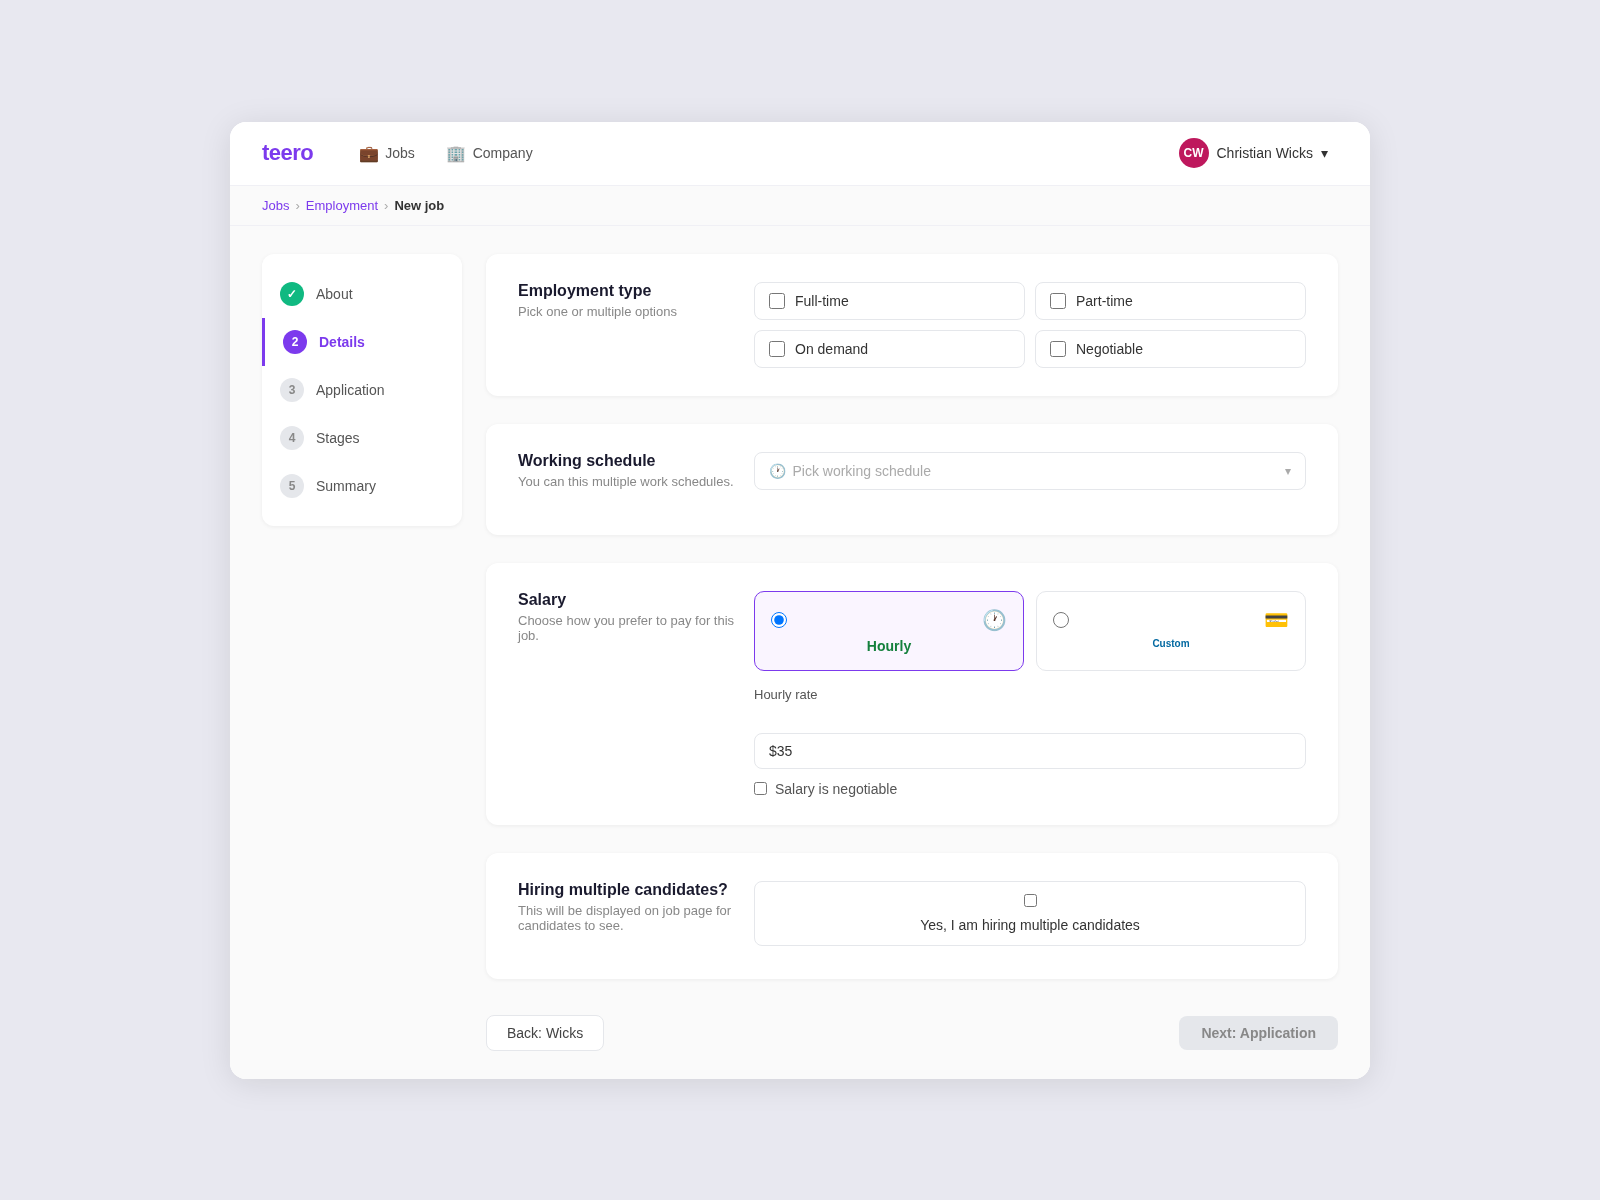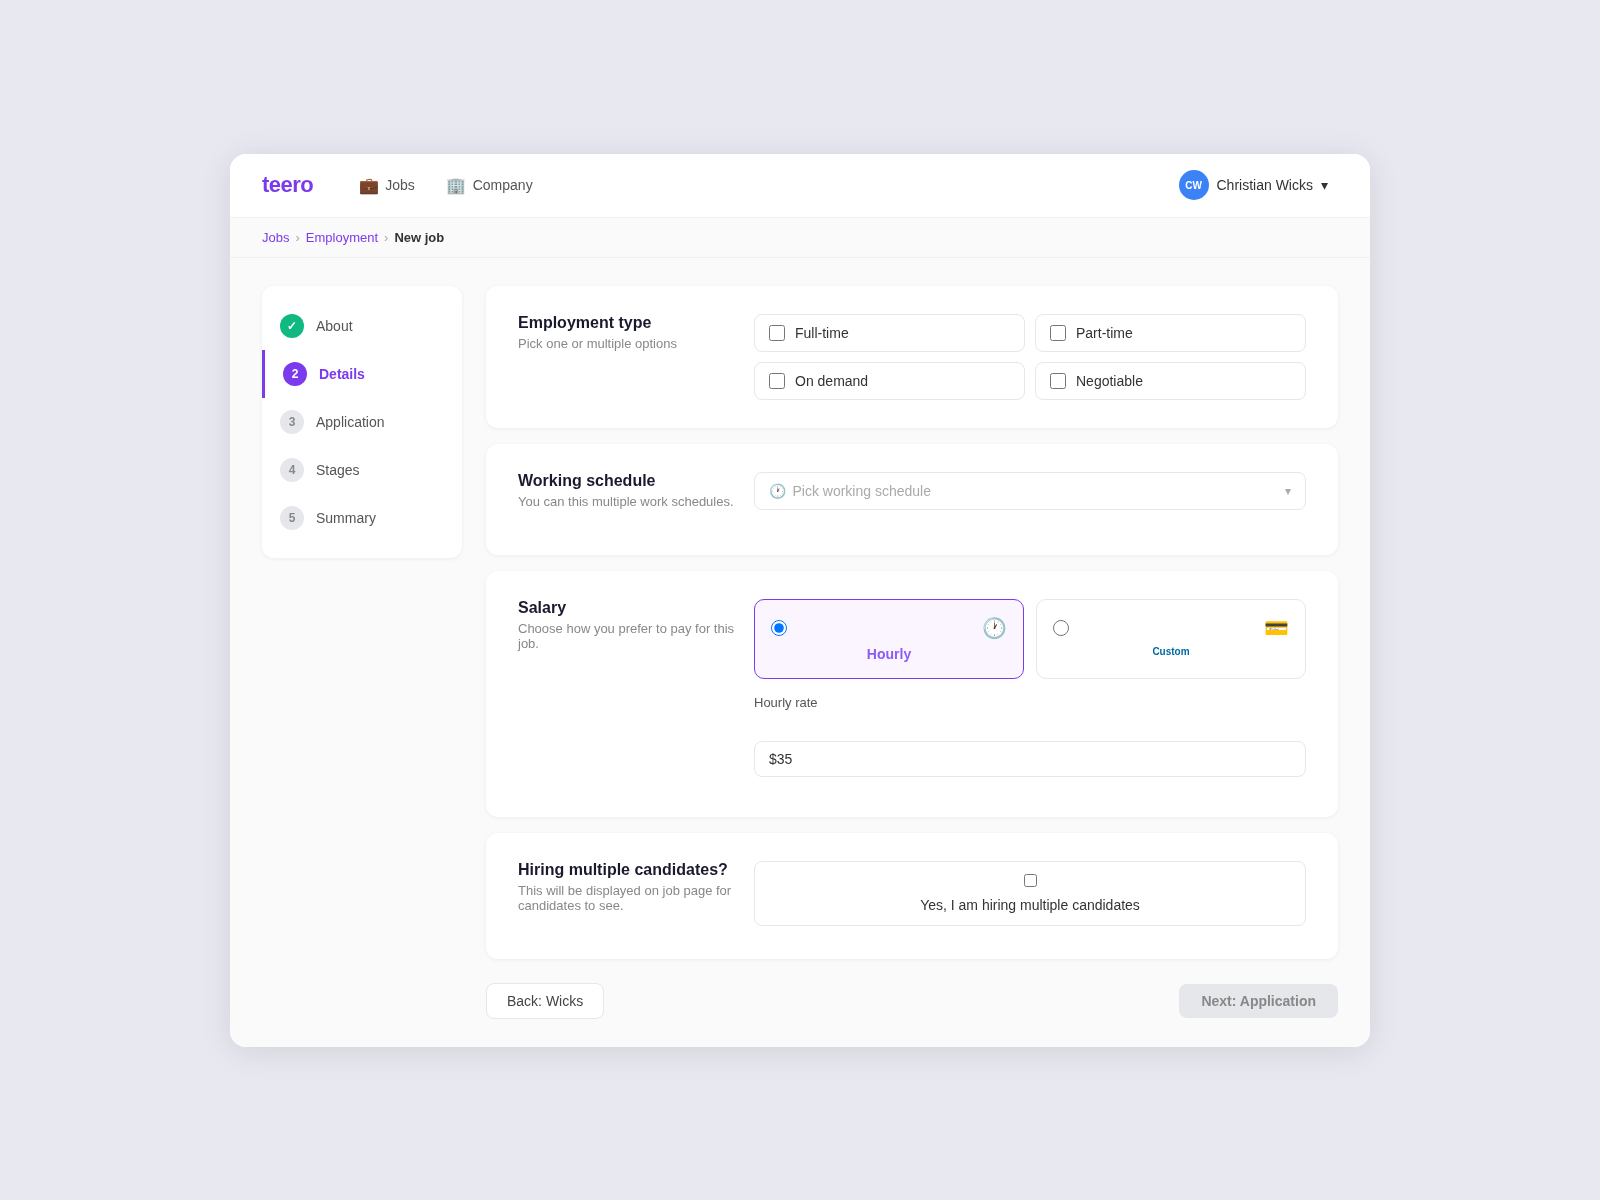"CW" .user-avatar { background: #3b82f6 -> #be185d; font-size: 10px -> 12px }
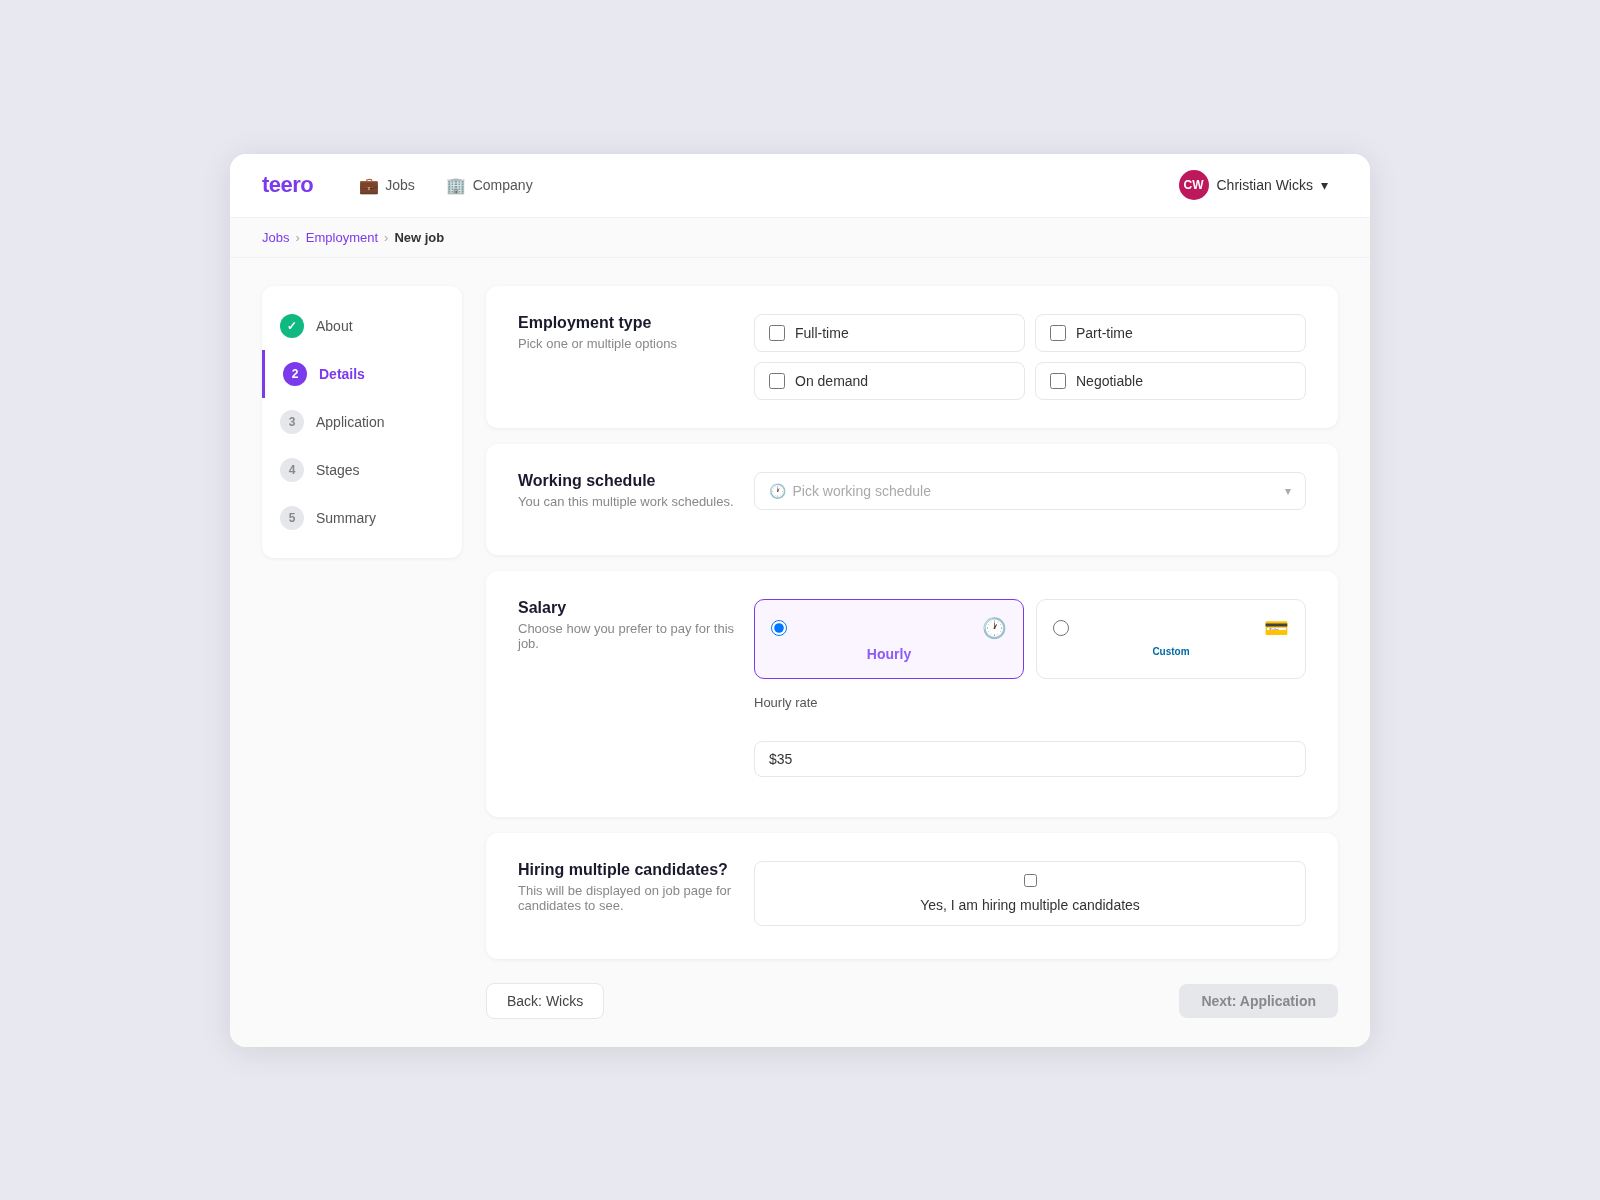"Employment type" .form-area { gap: 4px -> 16px }
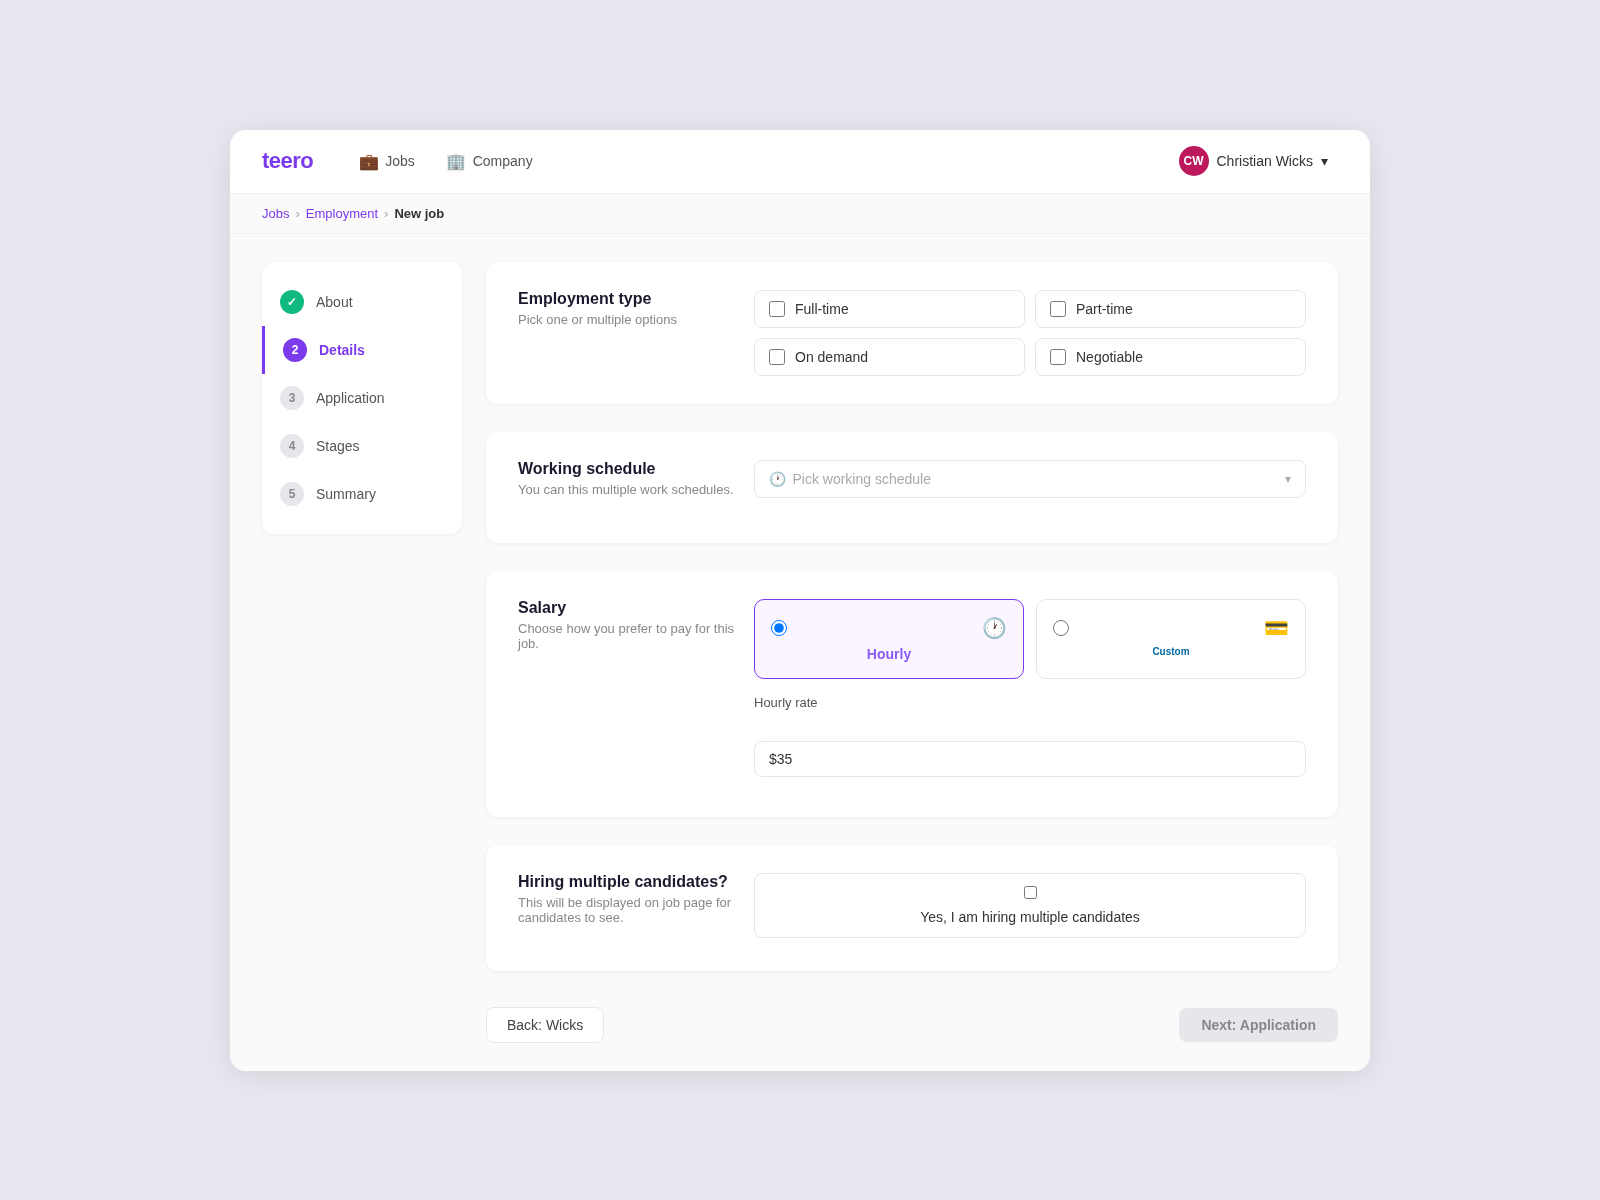"Hourly" .salary-label { color: #8b5cf6 -> #15803d }
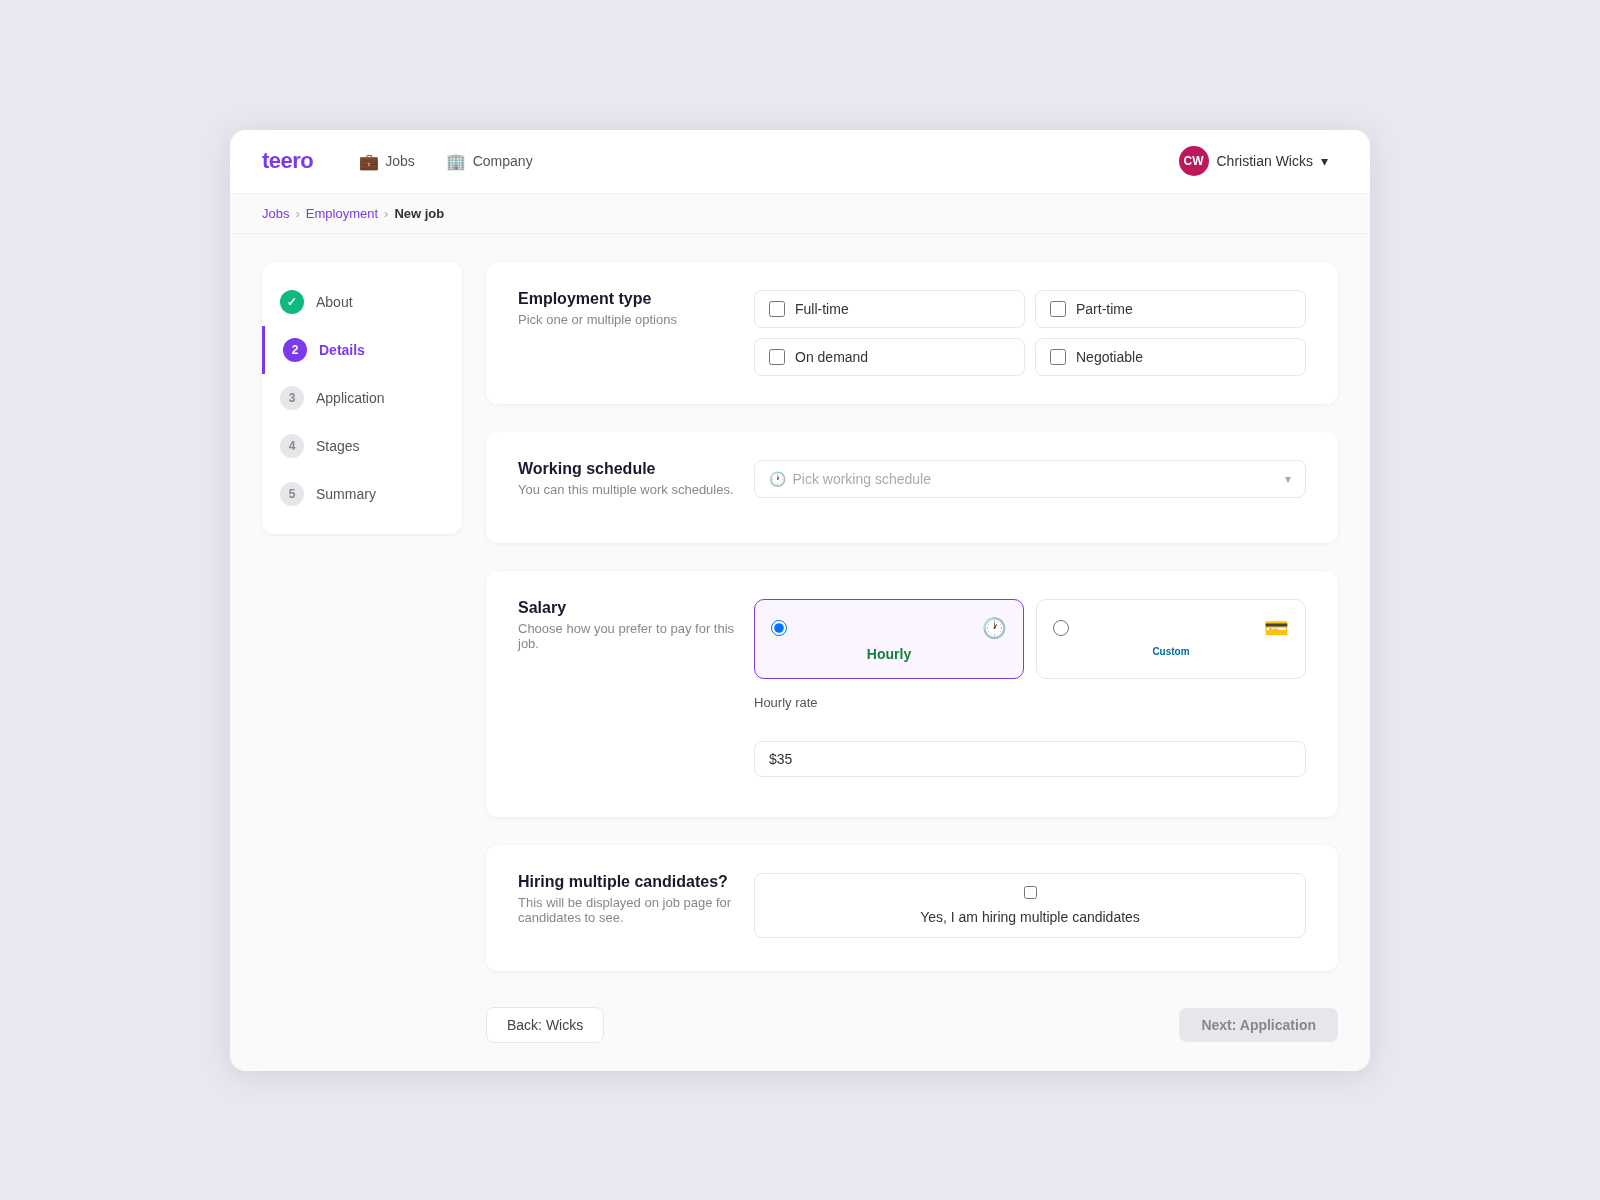"Salary is negotiable" label.negotiable-check { html: none -> <label> <input> <span>Salary is negotiable</span> </label> }
